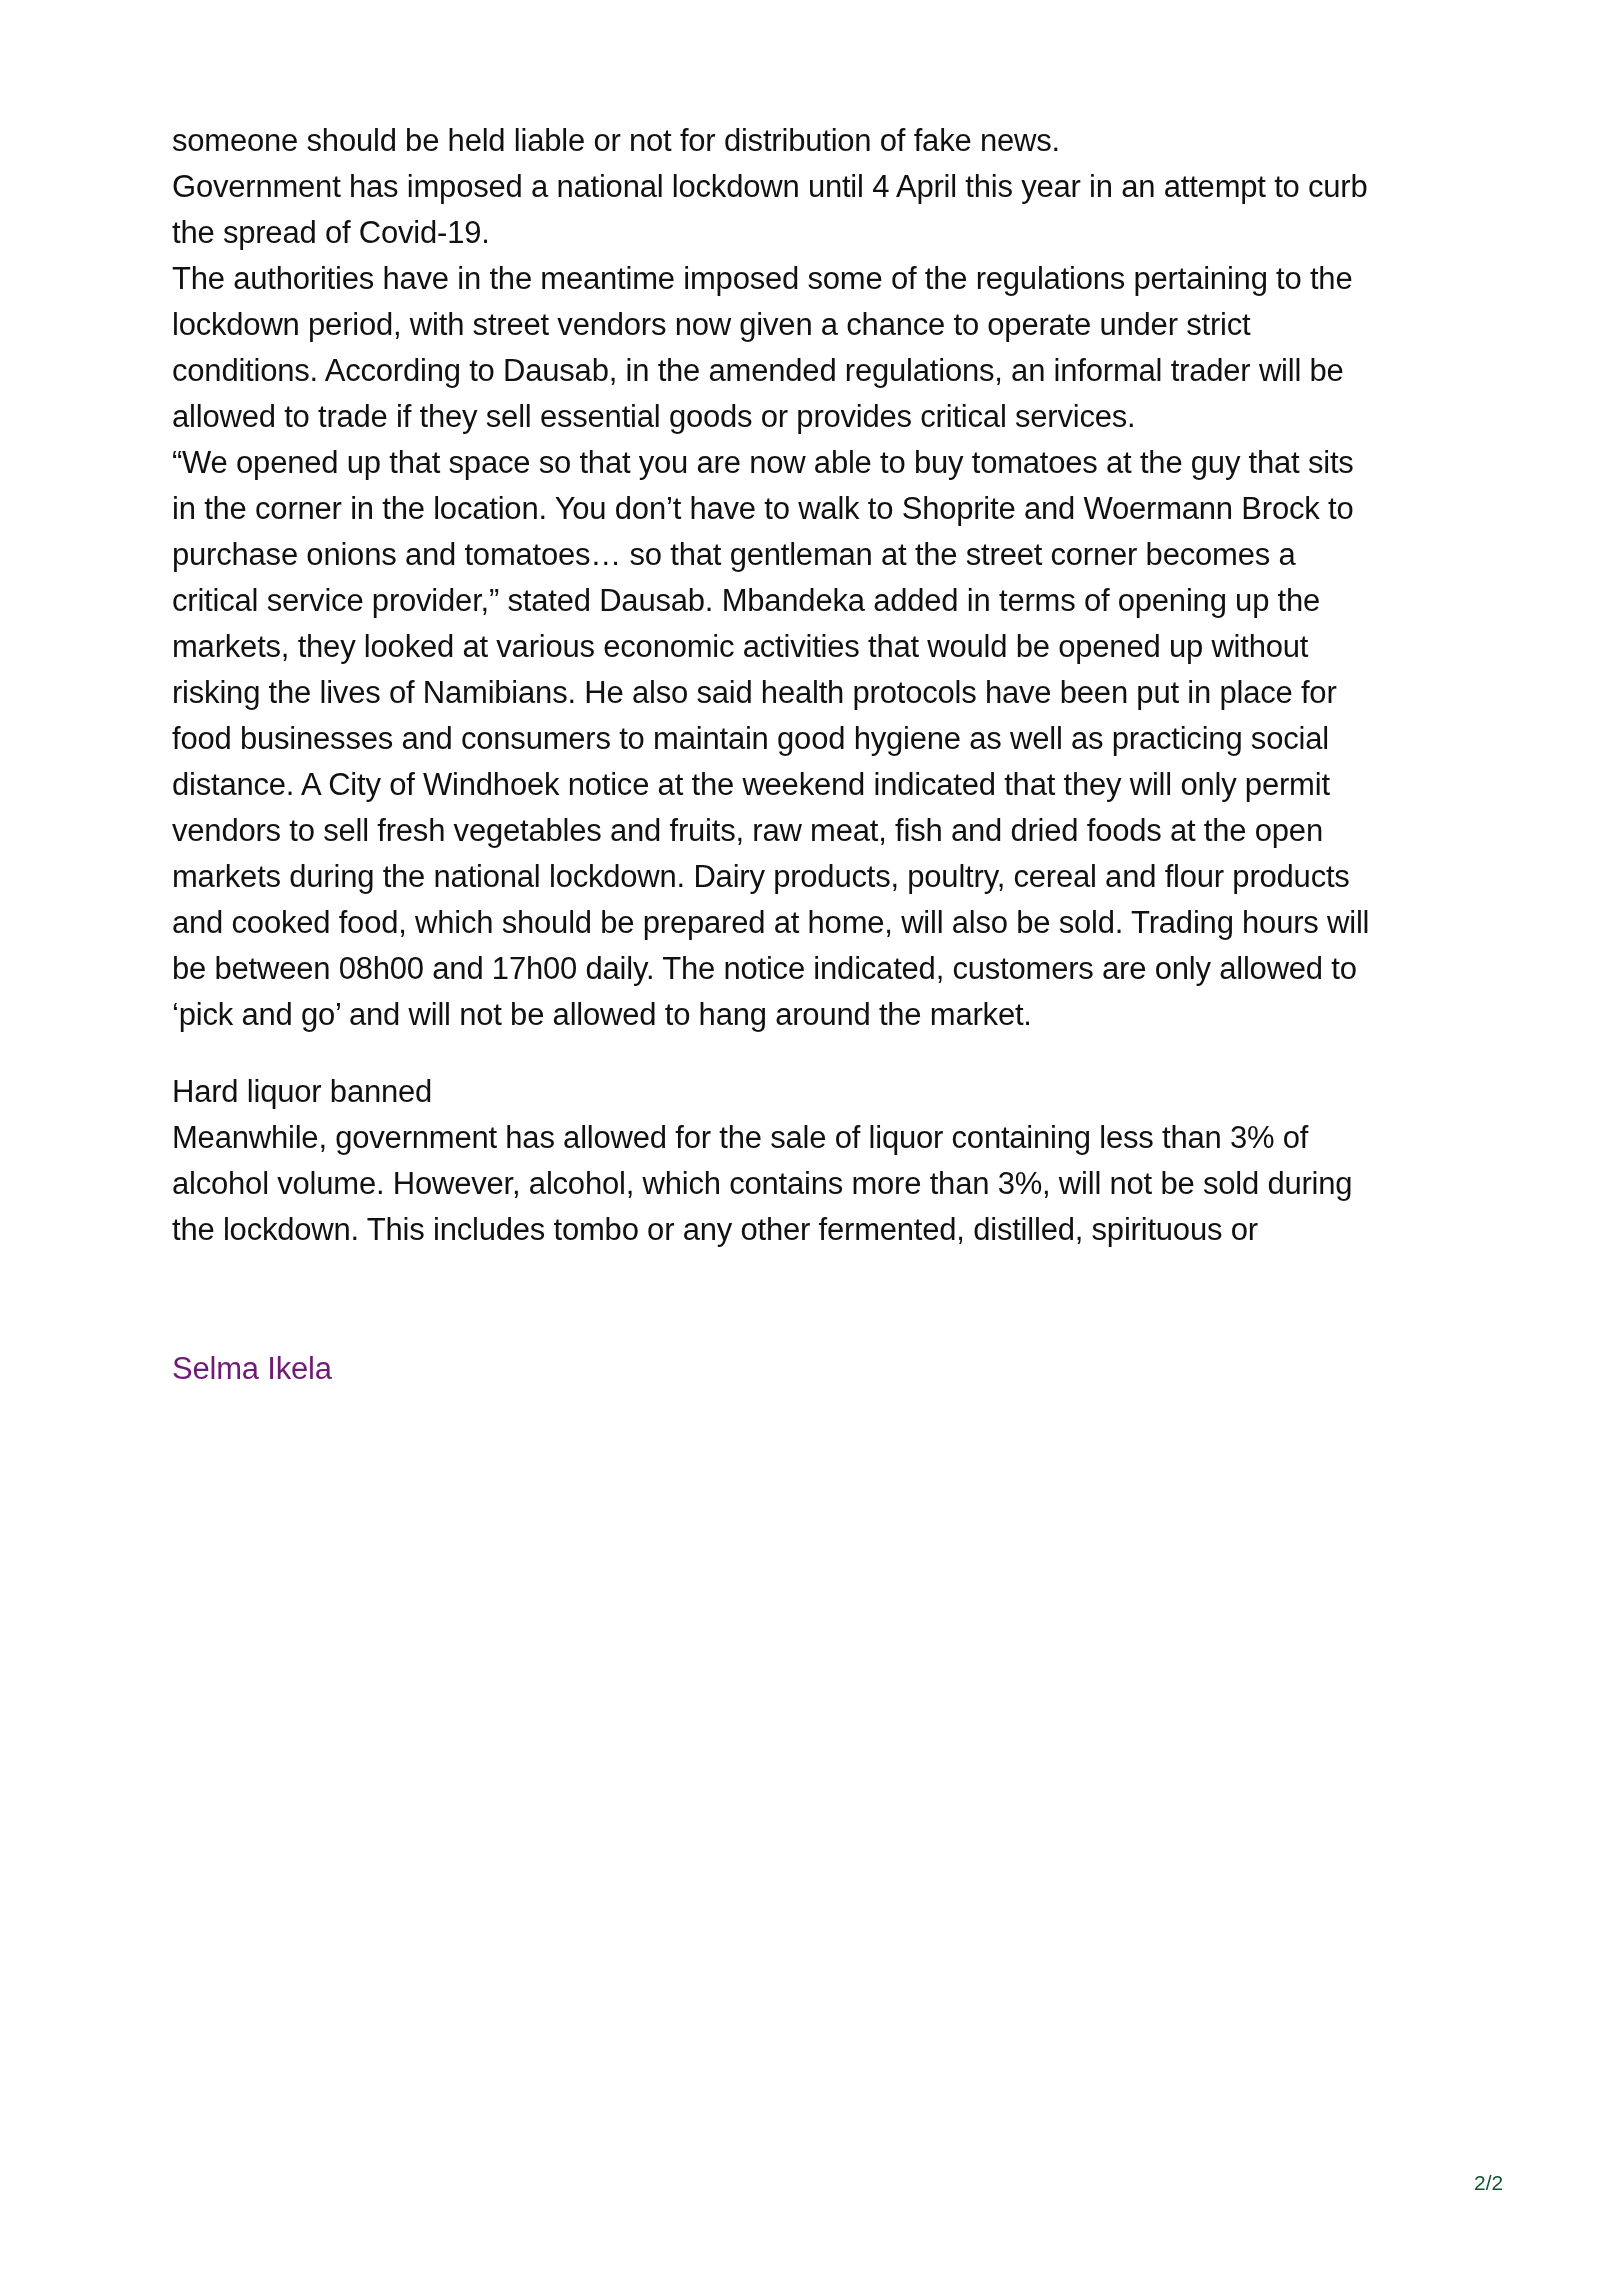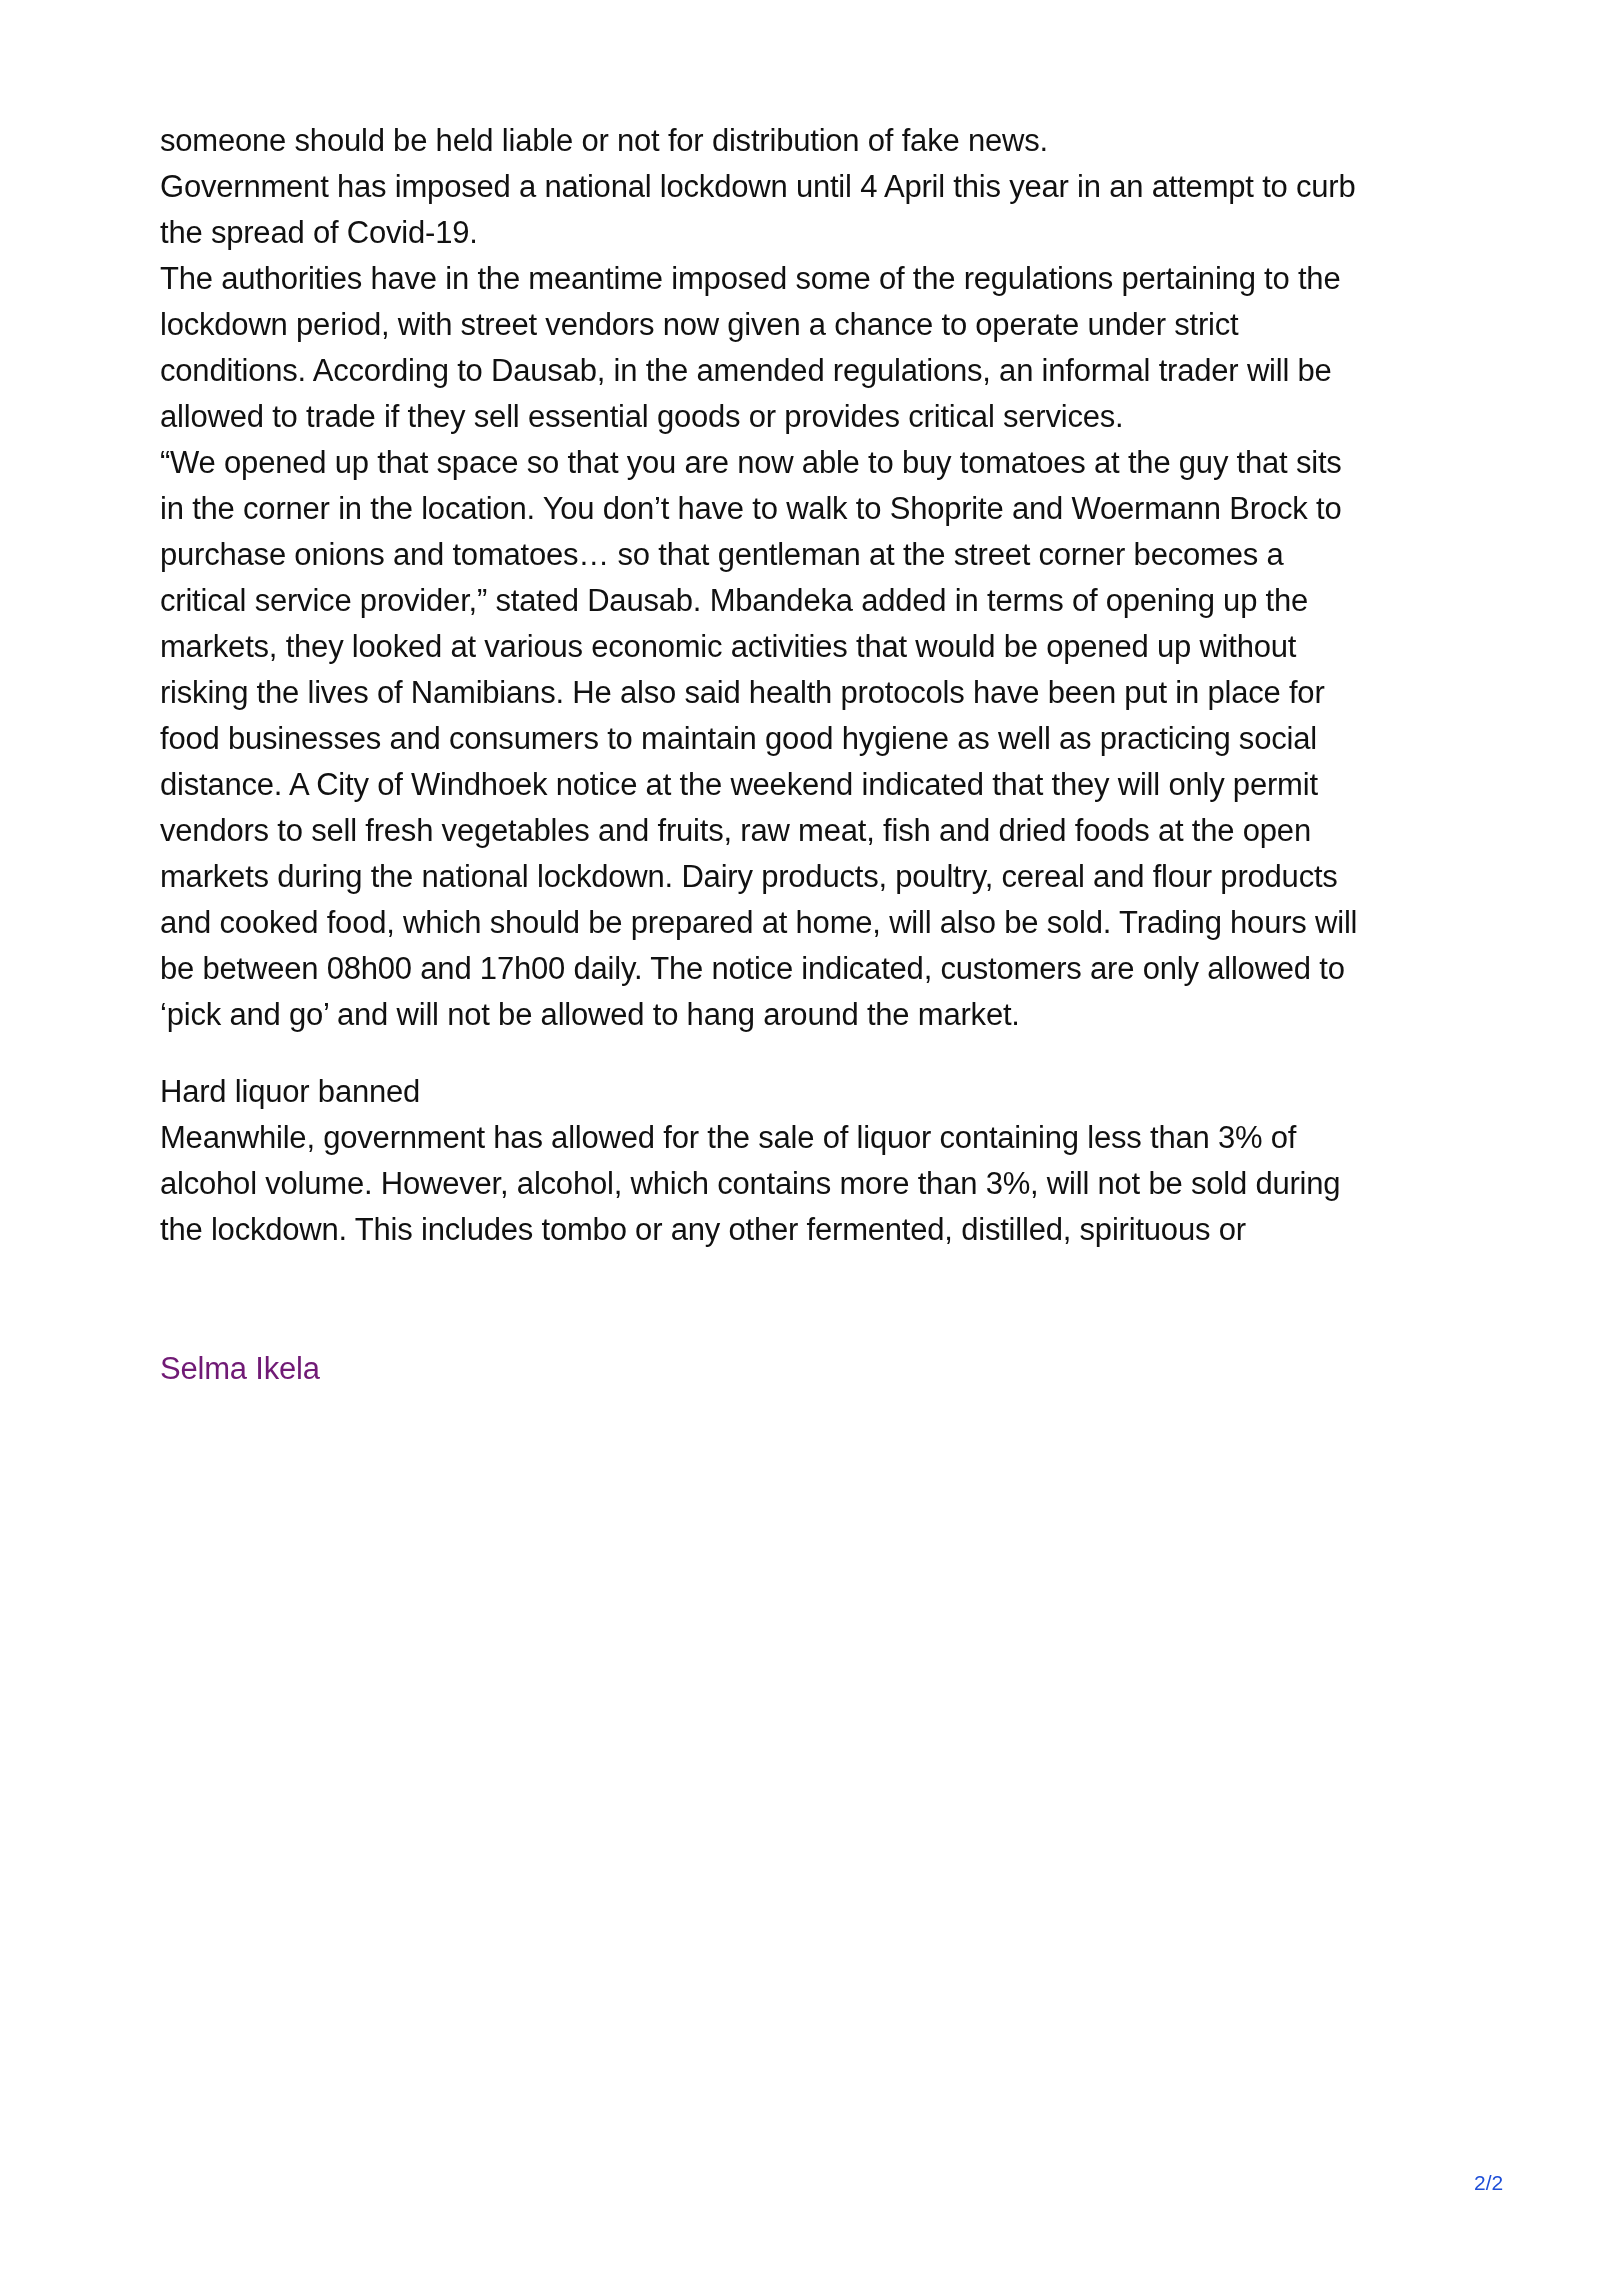"someone should be held liable" .page { left: 160px -> 172px }
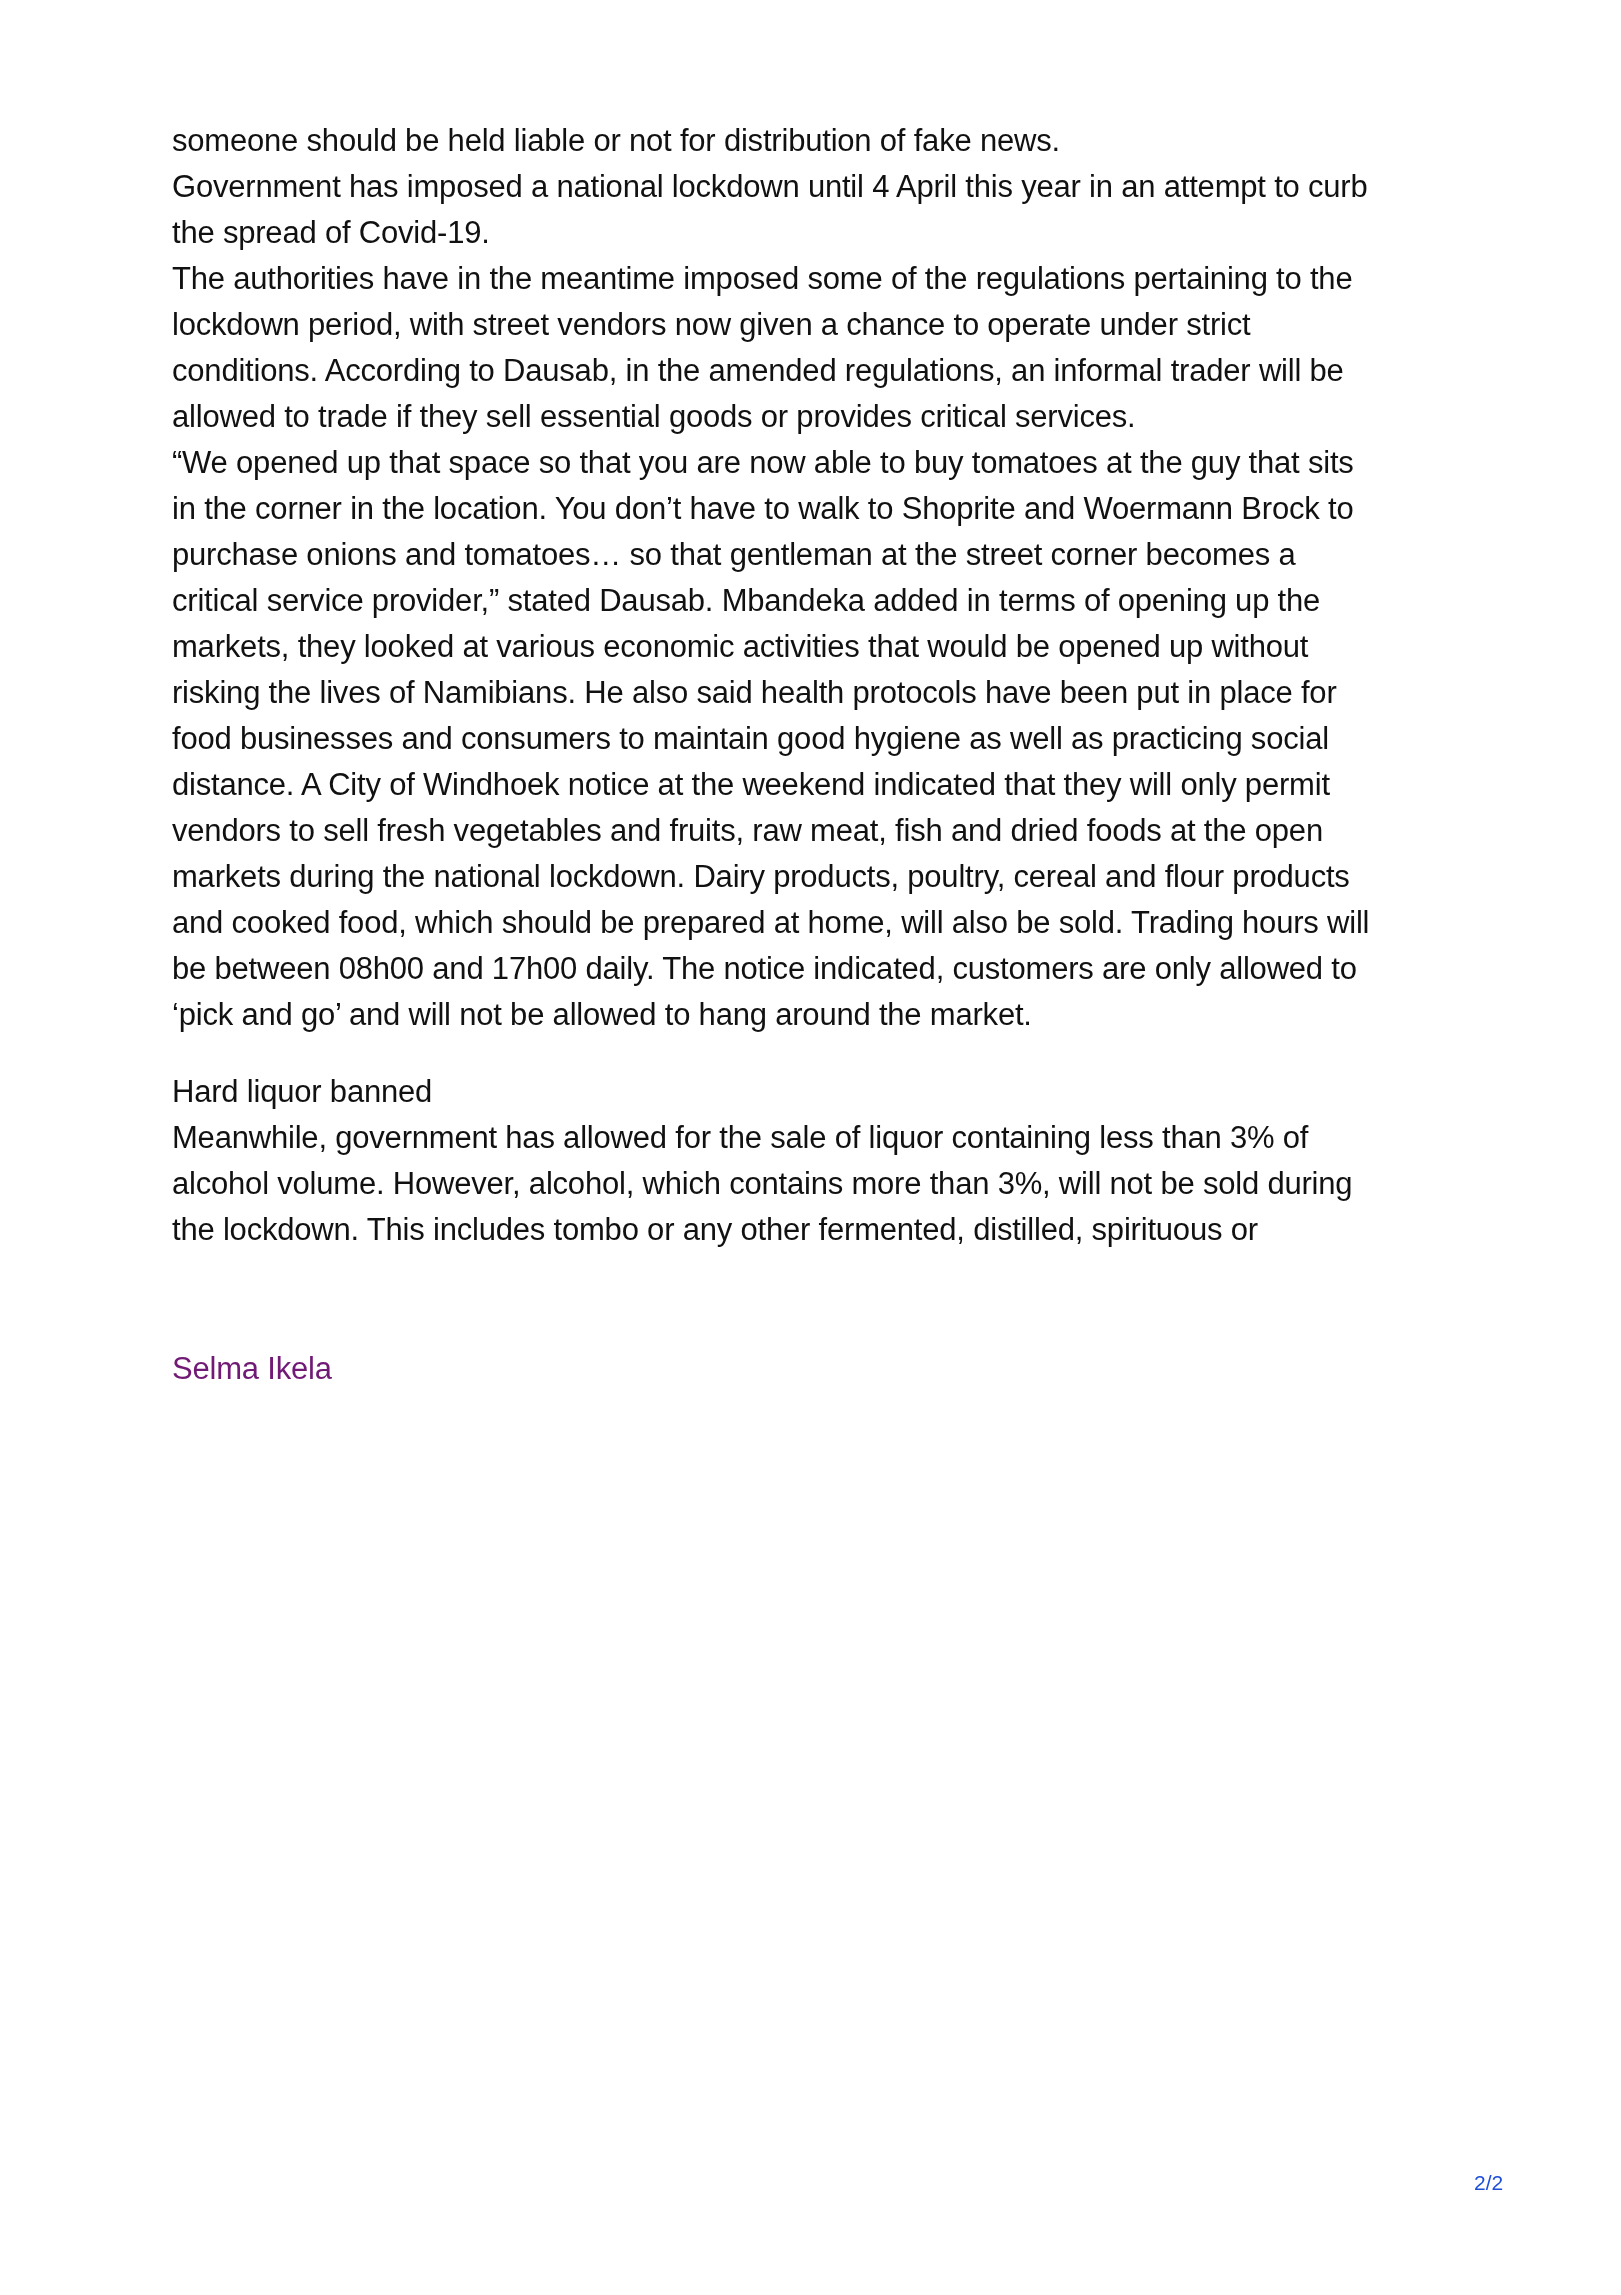"2/2" .page-number { color: #1d4ed8 -> #14532d }
